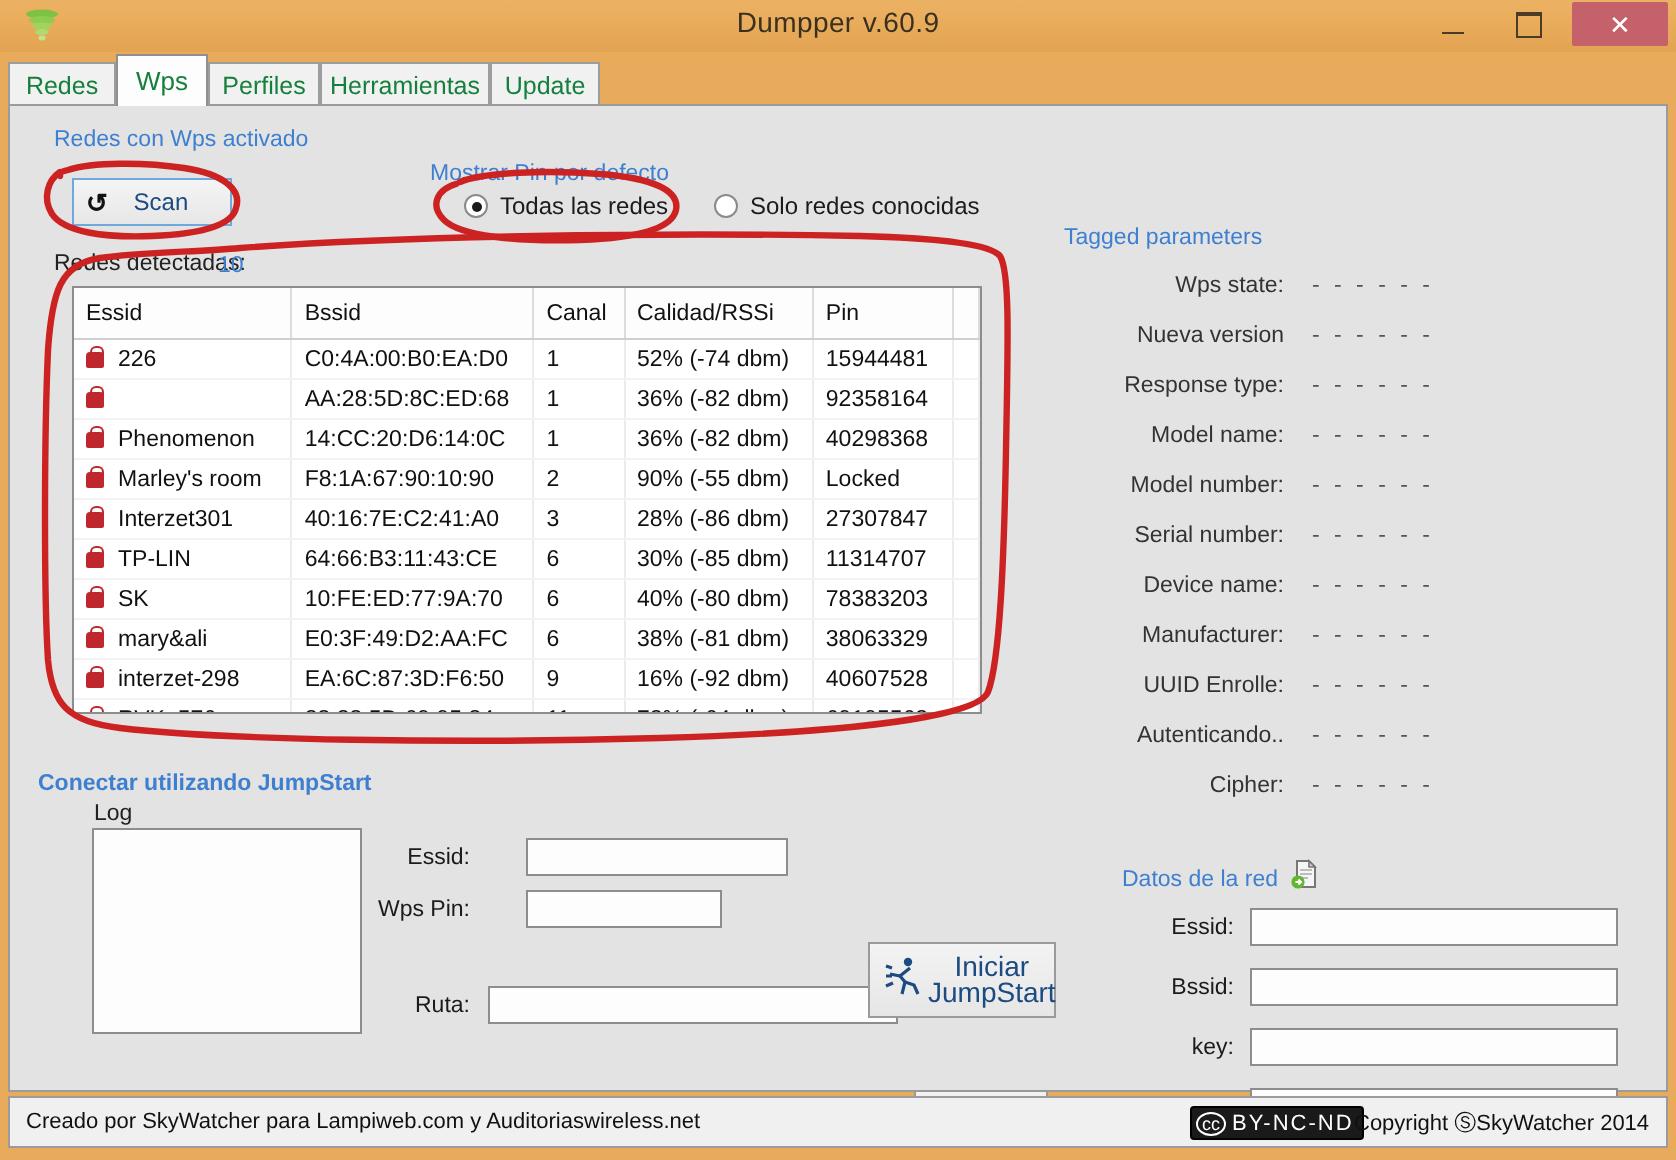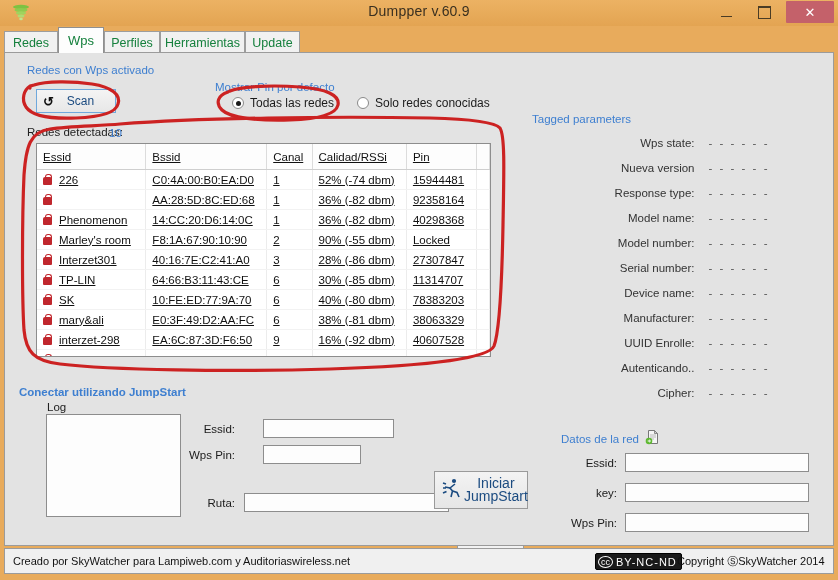"Wps state:" .prow { justify-content: center -> none }
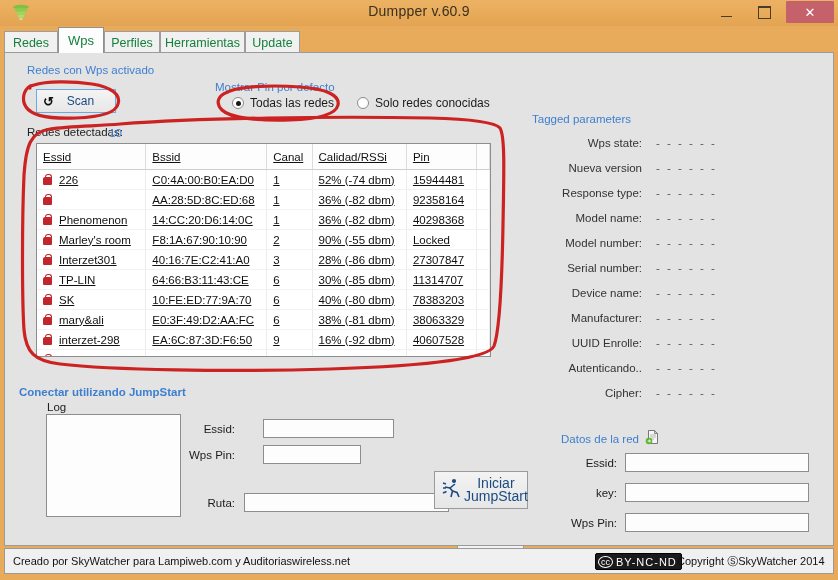"Essid" table { text-decoration: underline -> none }
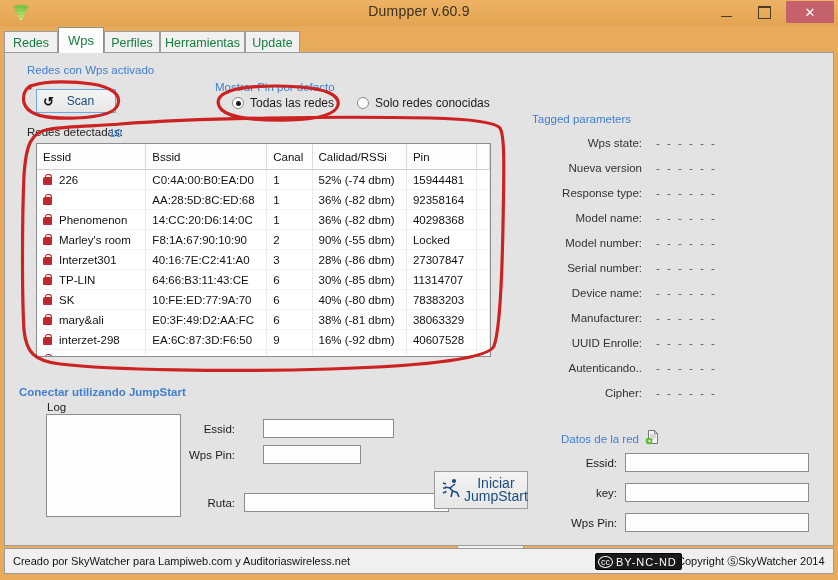"Bssid:" div { html: none -> <div> <span>Bssid:</span> <div></div> </div> }
